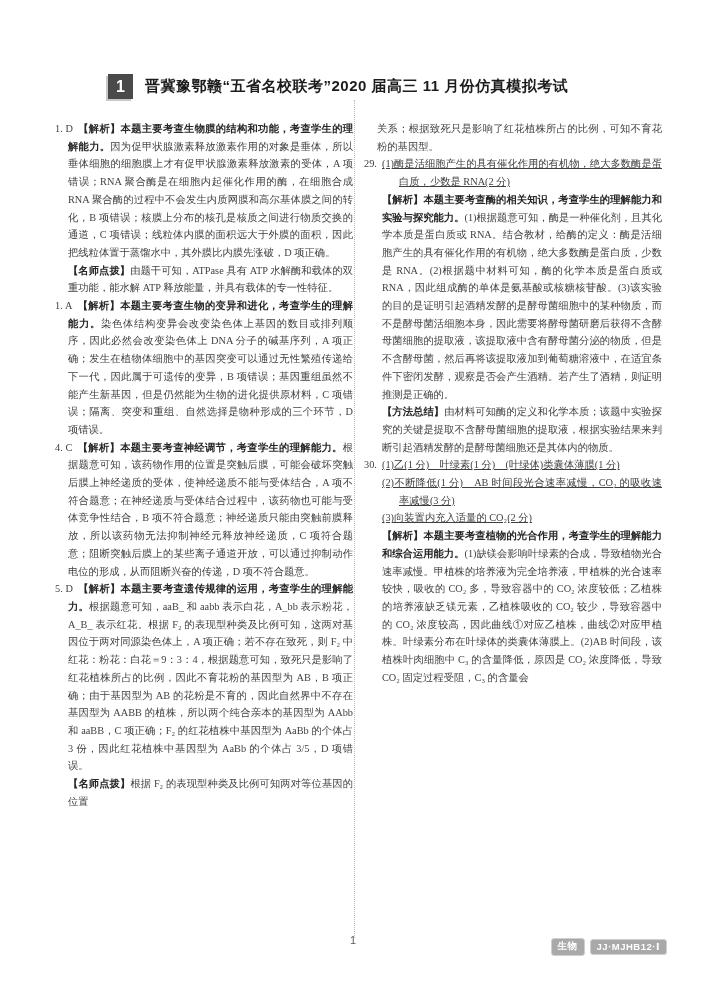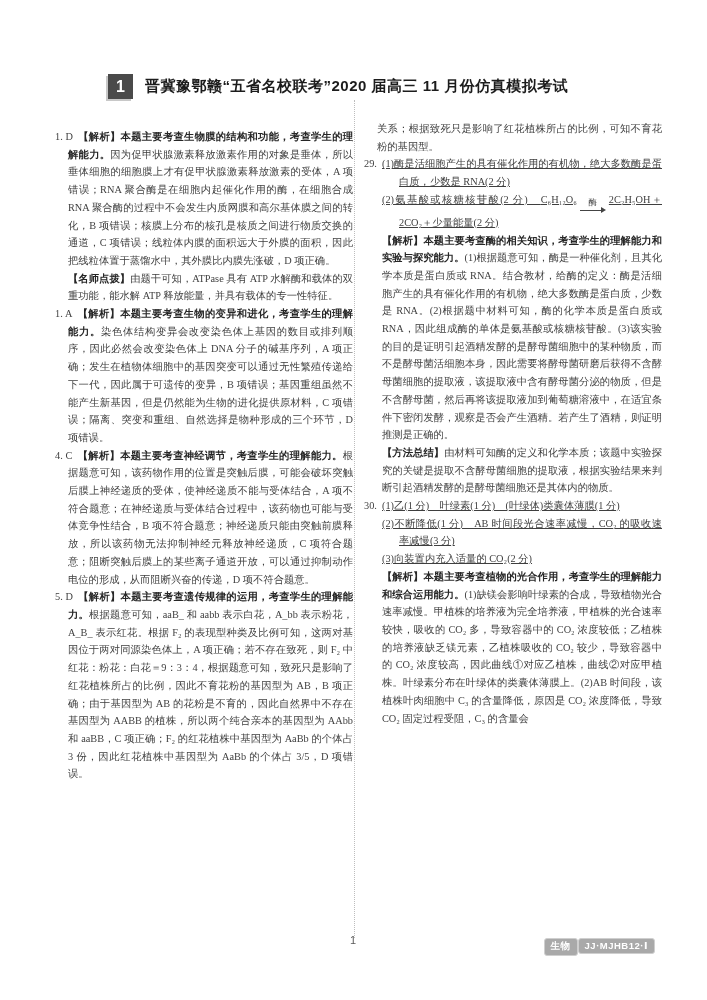"1. D" .col-left { margin-top: 8px -> none }
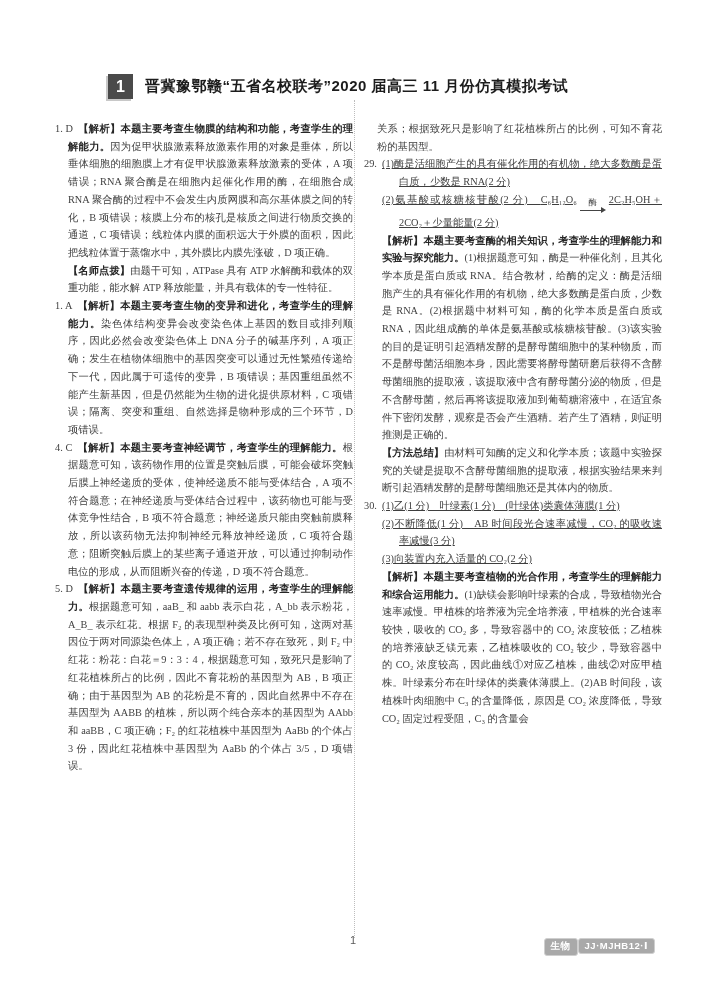"(2)氨基酸或核糖核苷酸(2 分) C₆H₁₂O₆" div.blk { html: <div><span>(2)氨基酸或核糖核苷酸(2 分) </span><span><span>C₆H₁₂O₆</span><span> <span>酶</span> <span></span> </span><span>2C₂H₅OH＋2CO₂</span></span><span>＋少量能量(2 分)</span></div> -> none }
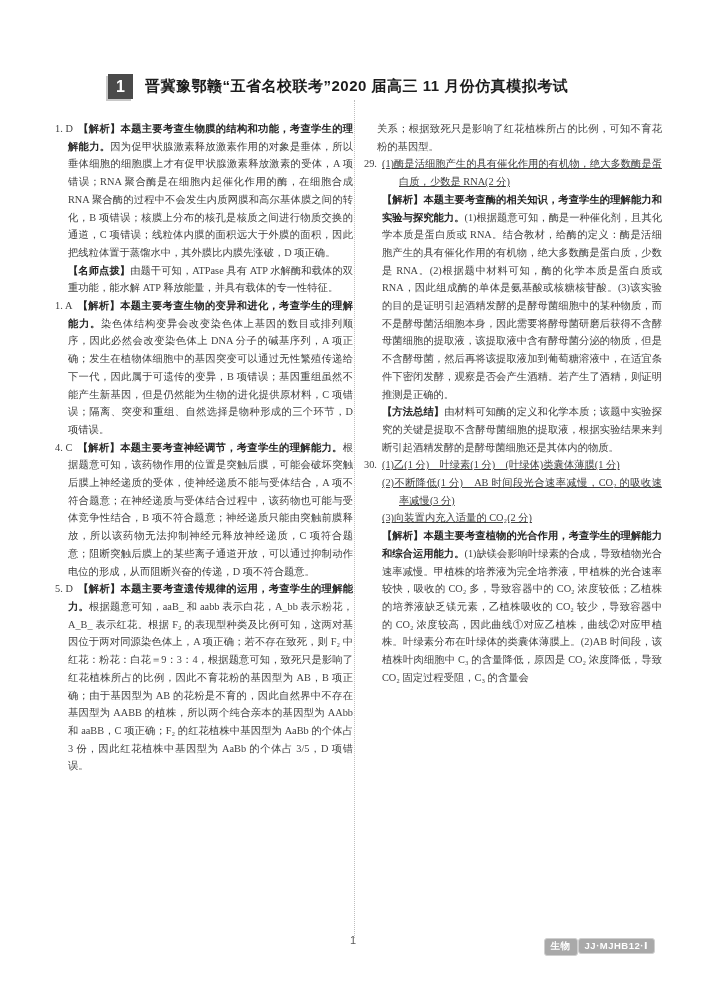"【名师点拨】根据 F₂ 的表现型种类及比例可知两对等位基因的位置" div.blk { html: none -> <div><span>【名师点拨】</span><span>根据 F₂ 的表现型种类及比例可知两对等位基因的位置</span></div> }
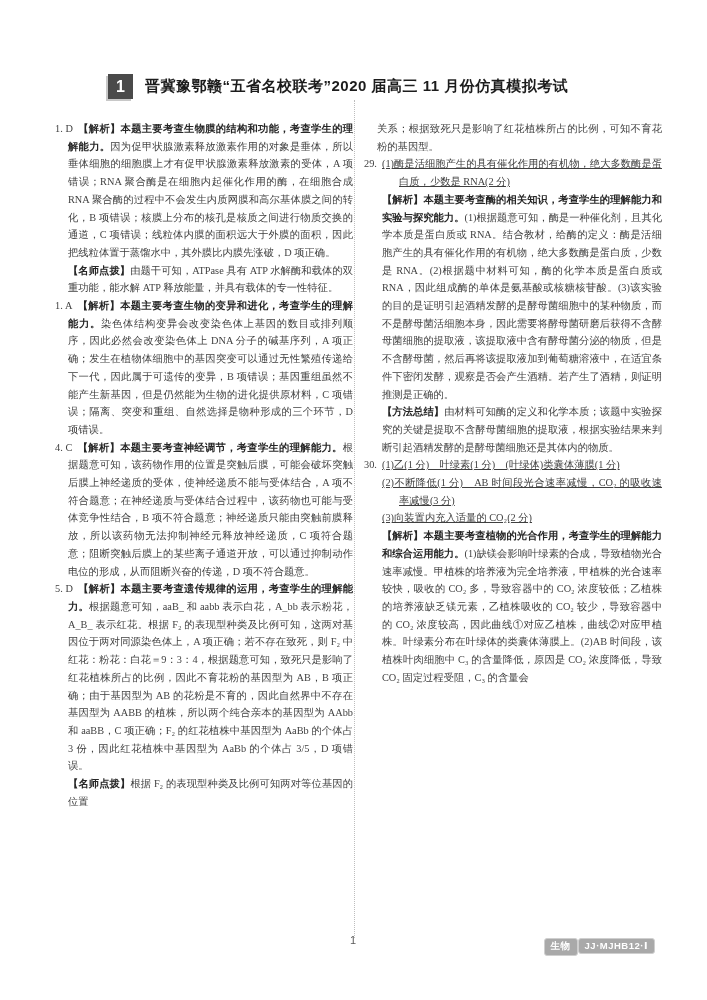"生物" .badges { align-items: flex-start -> center; gap: none -> 5px; right: 52px -> 40px }
